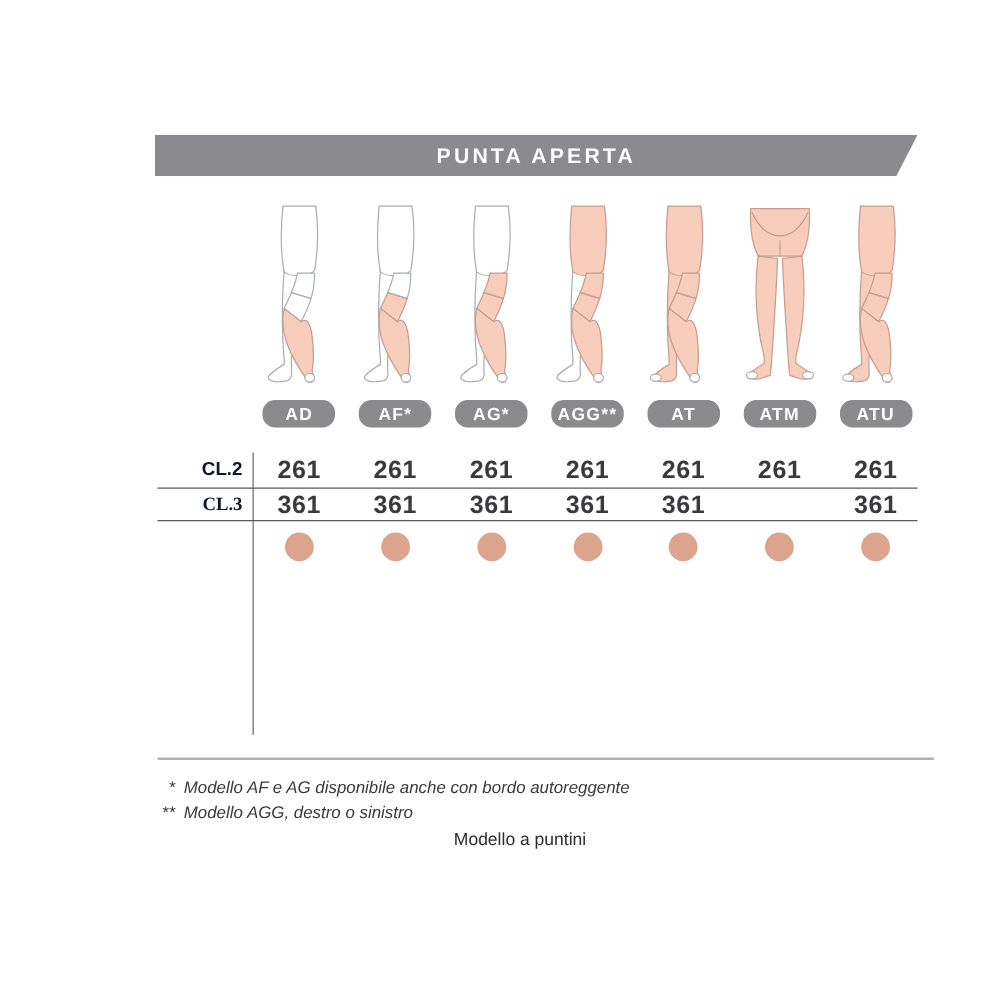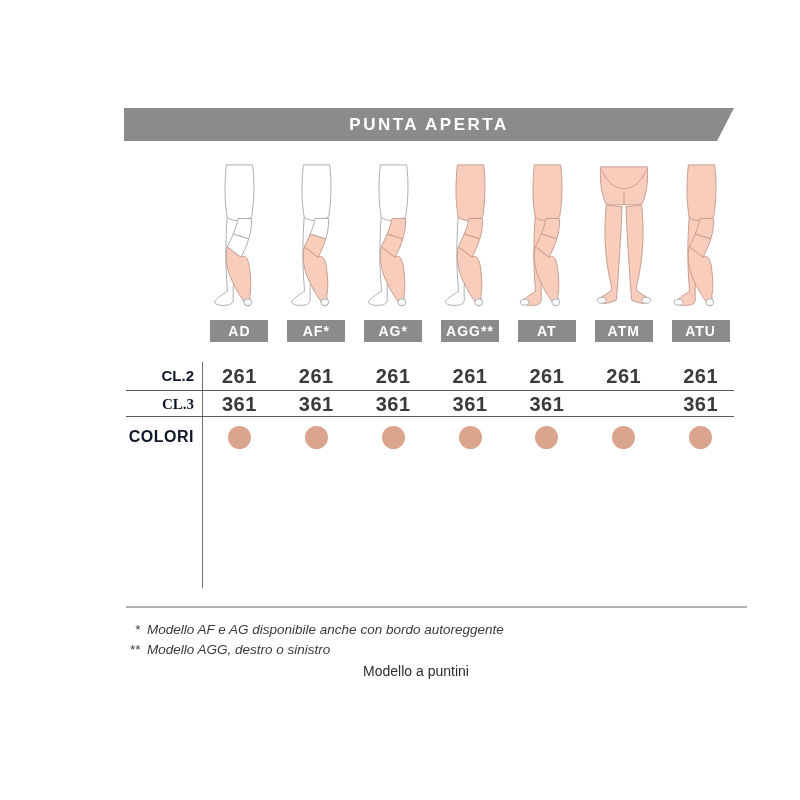"AD" .model-box { border-radius: none -> 10px }
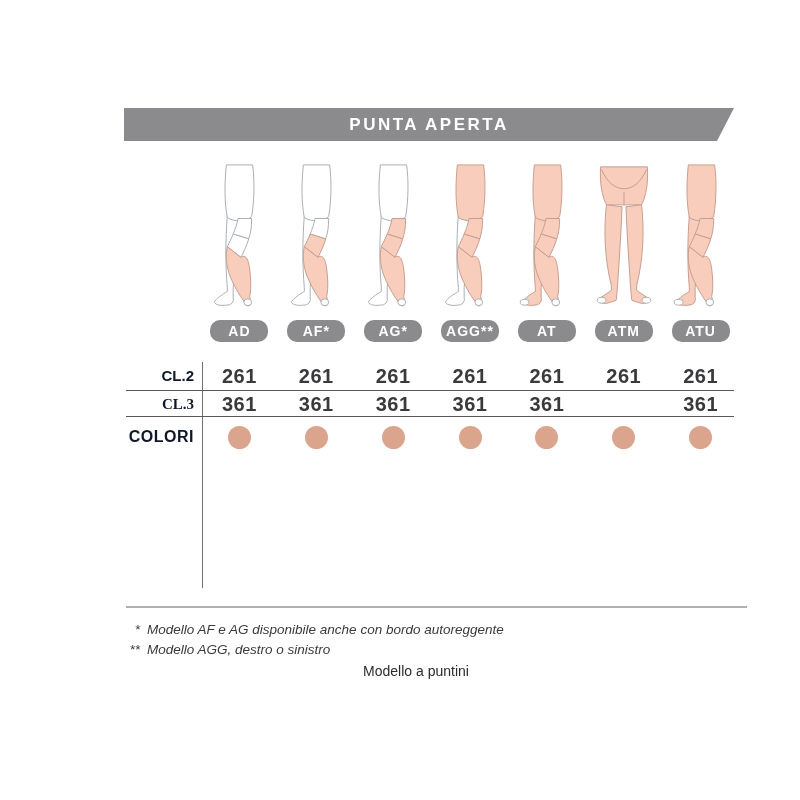"COLORI" div.rowlabel { html: <div>COLORI</div> -> none }
